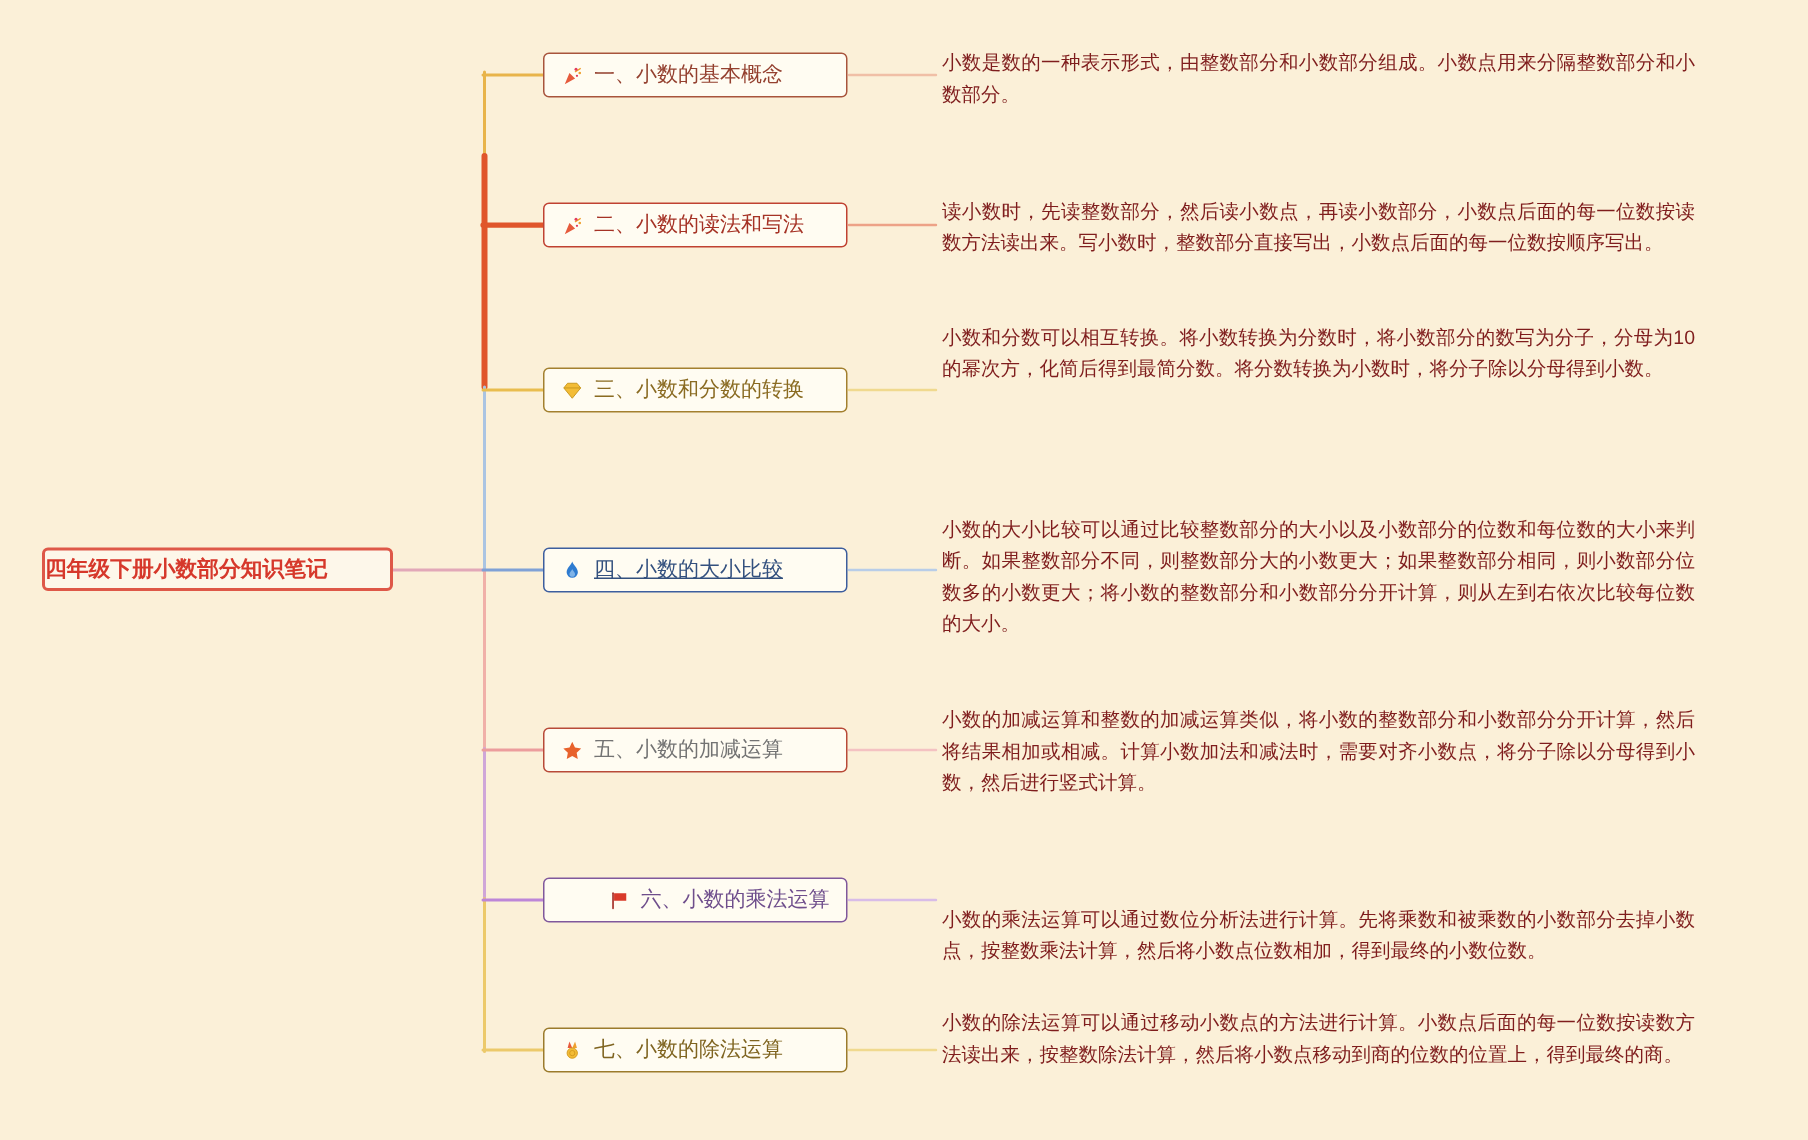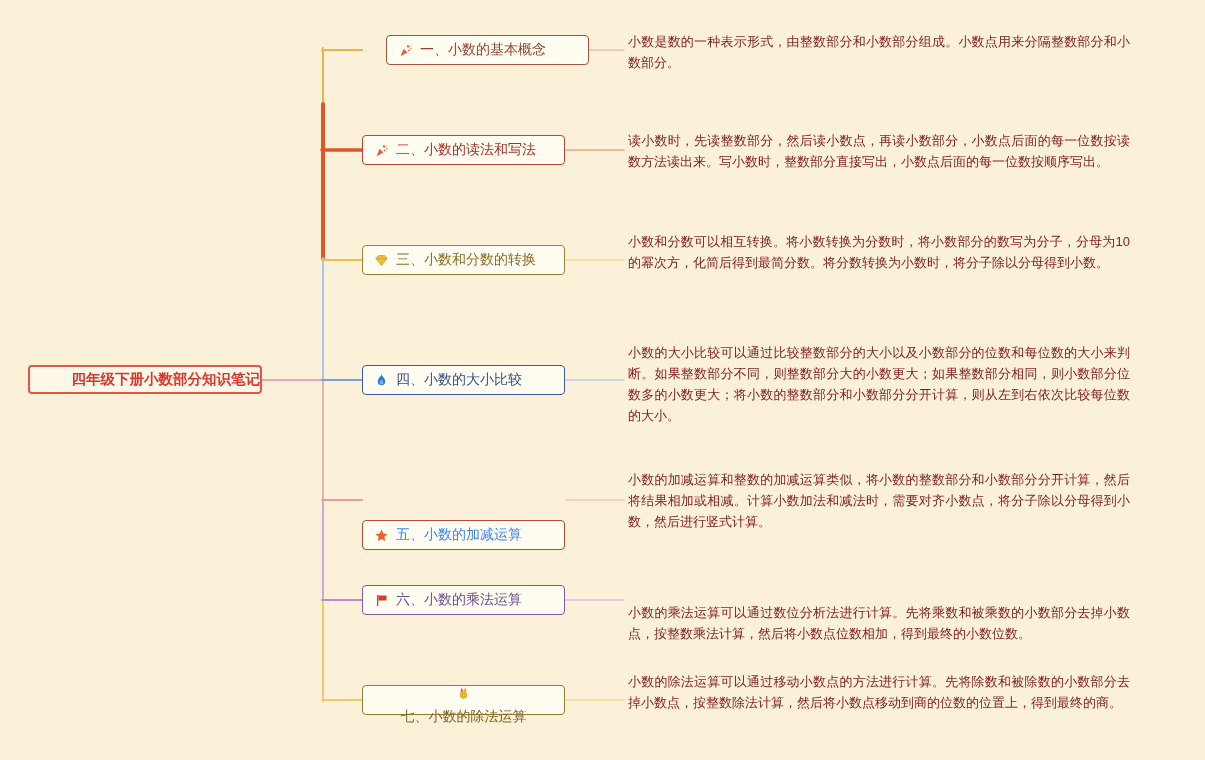"一、小数的基本概念" div.node { margin-left: 24px -> none }
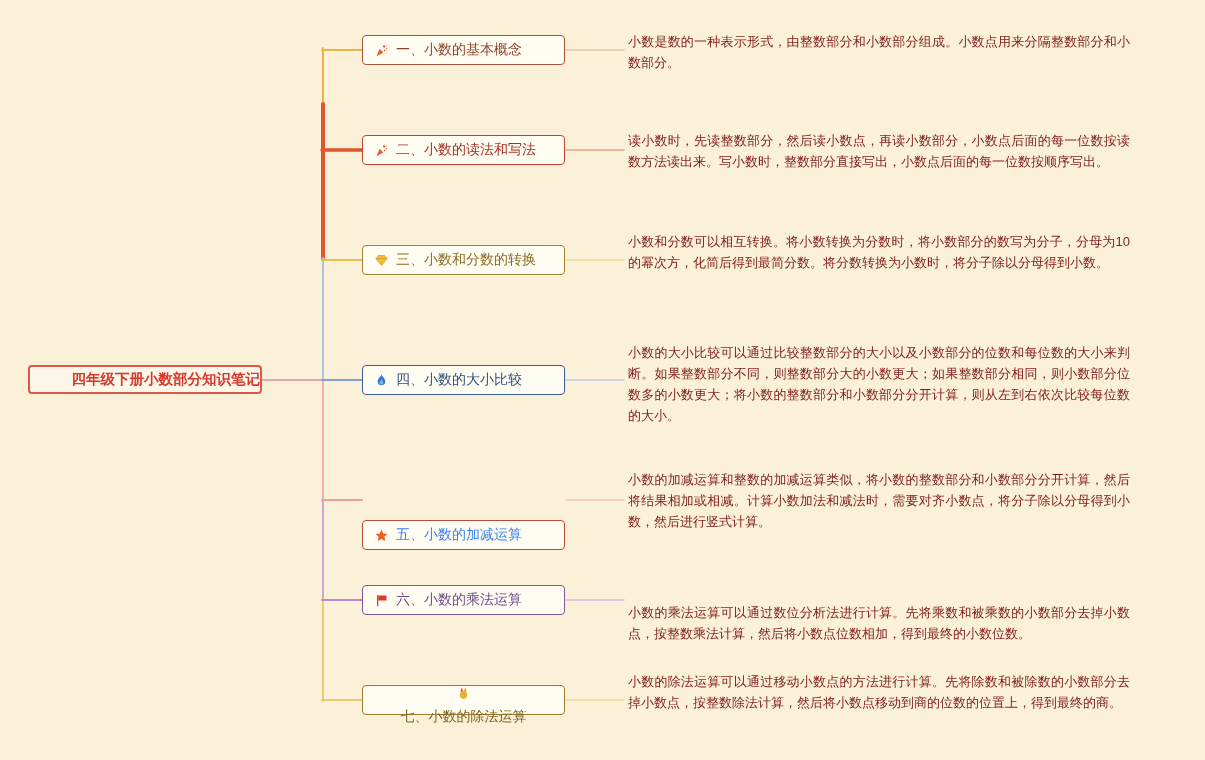"小数和分数可以相互转换。将小数转换为分数时，将小数部分的数写为分子，分母为10的" div.desc { top: 231px -> 214px }
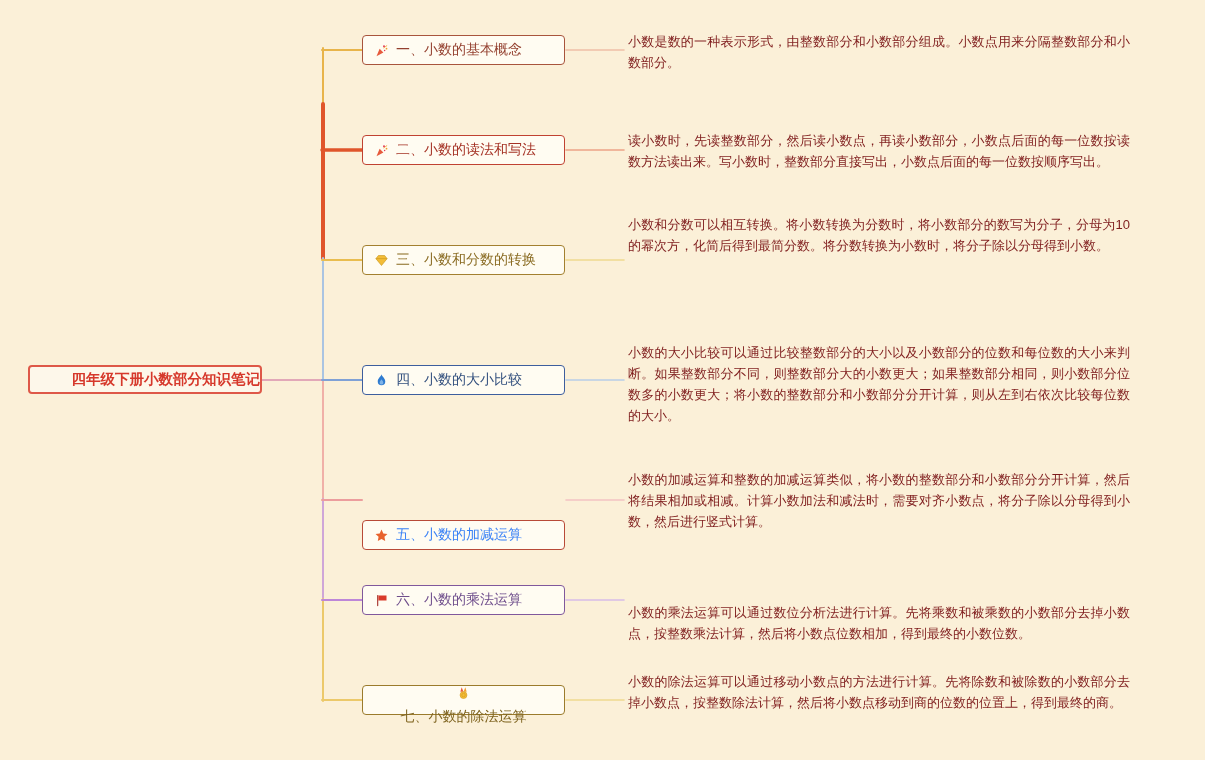"四年级下册小数部分知识笔记" .root-node { justify-content: flex-end -> flex-start }
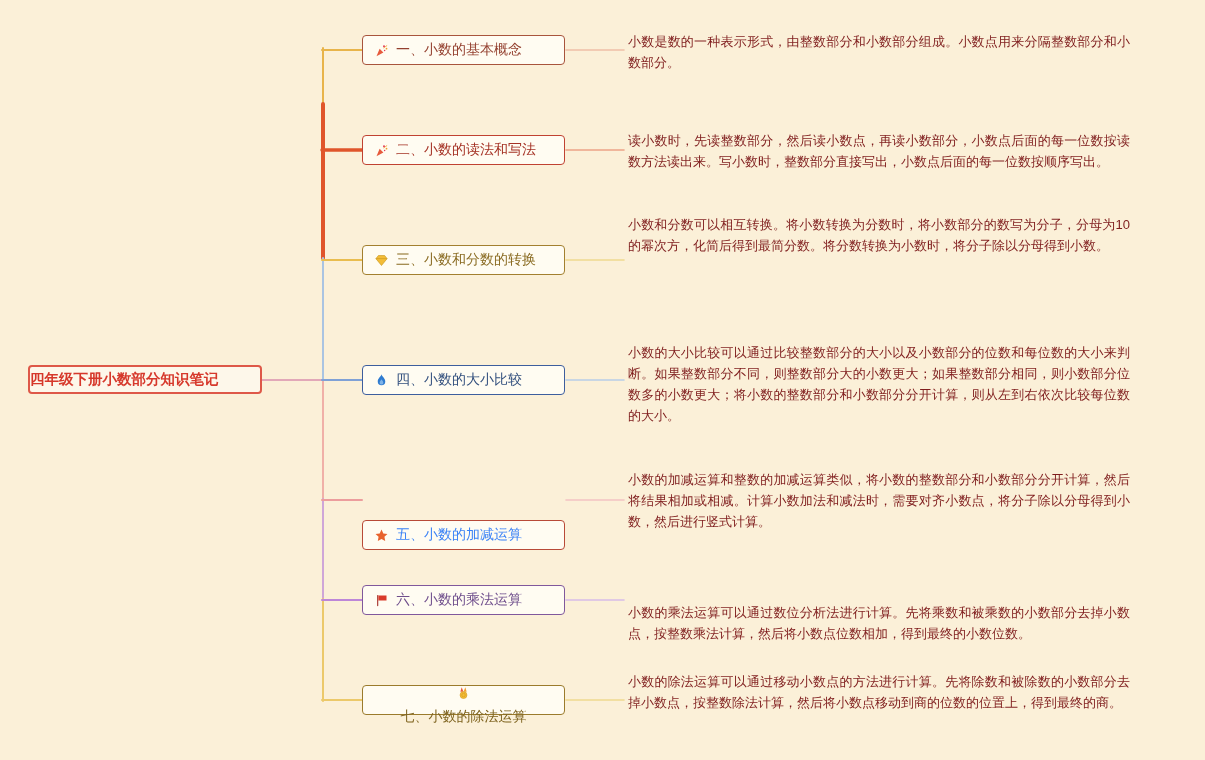"四、小数的大小比较" div.node { text-decoration: none -> underline }
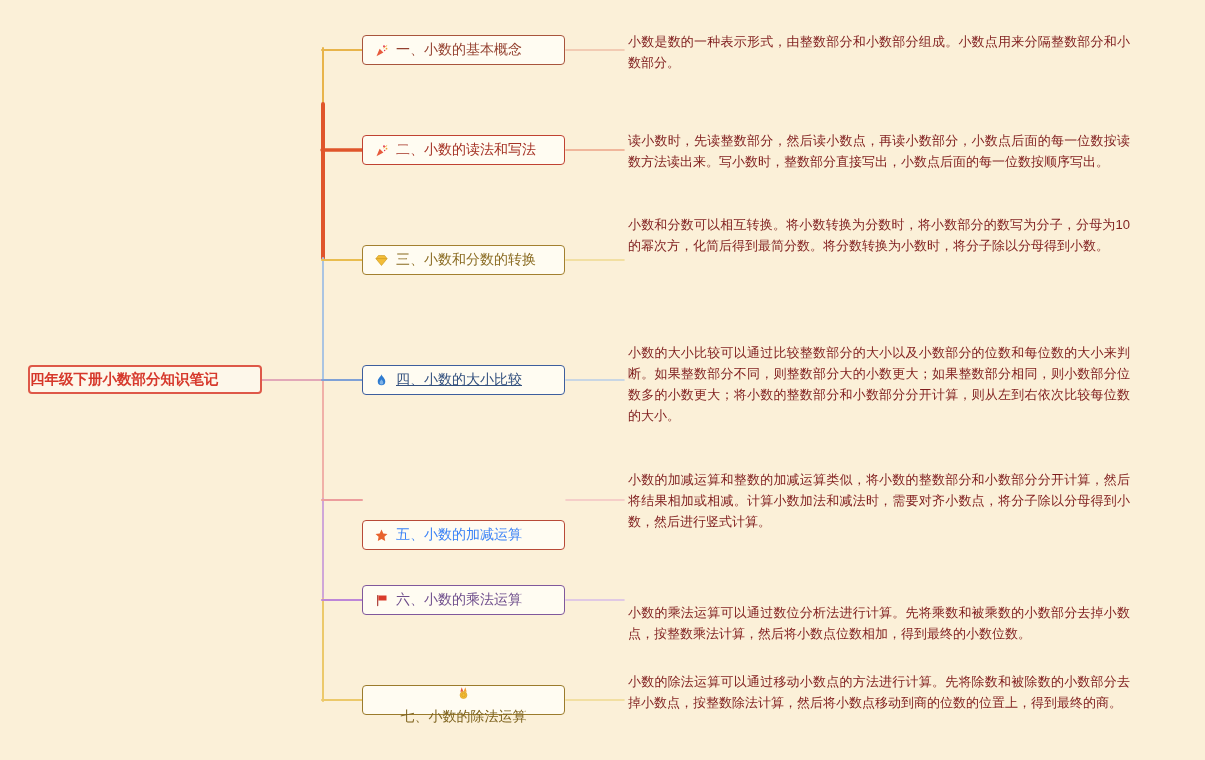"五、小数的加减运算" div.node { color: #3b82f6 -> #737373; margin-top: 35px -> none }
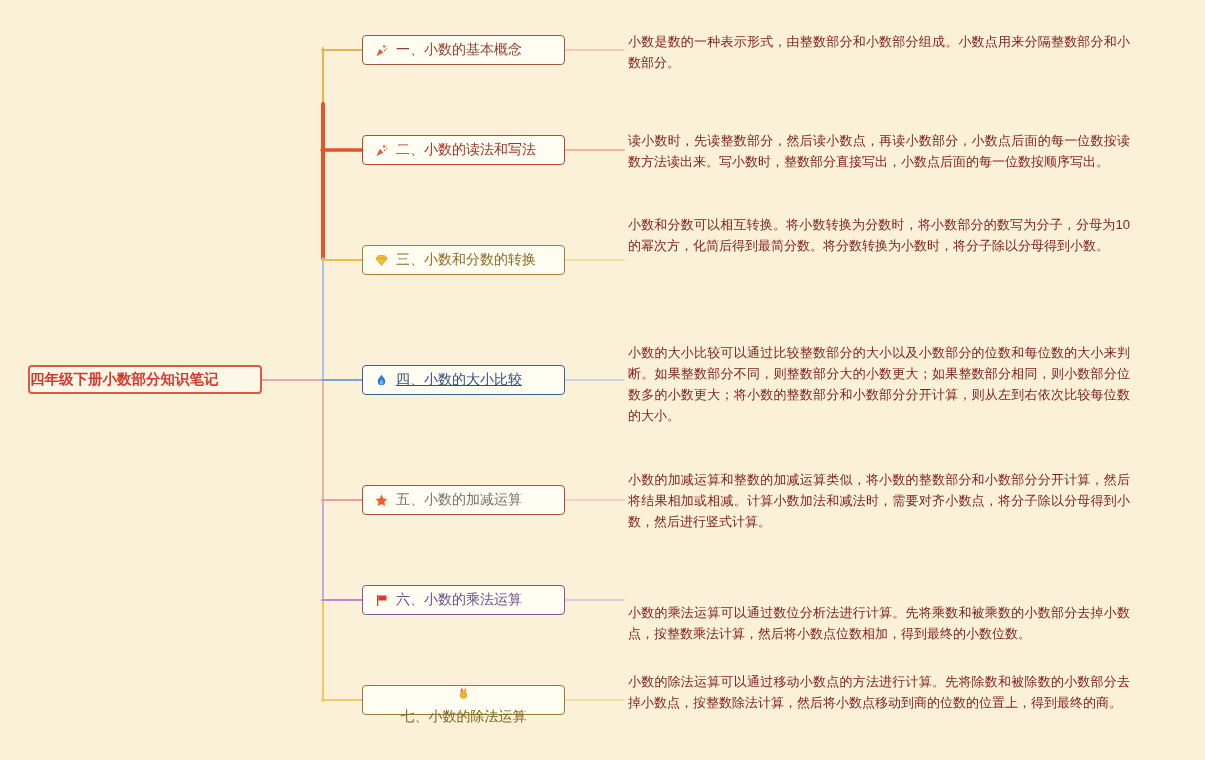"六、小数的乘法运算" div.node { justify-content: none -> flex-end }
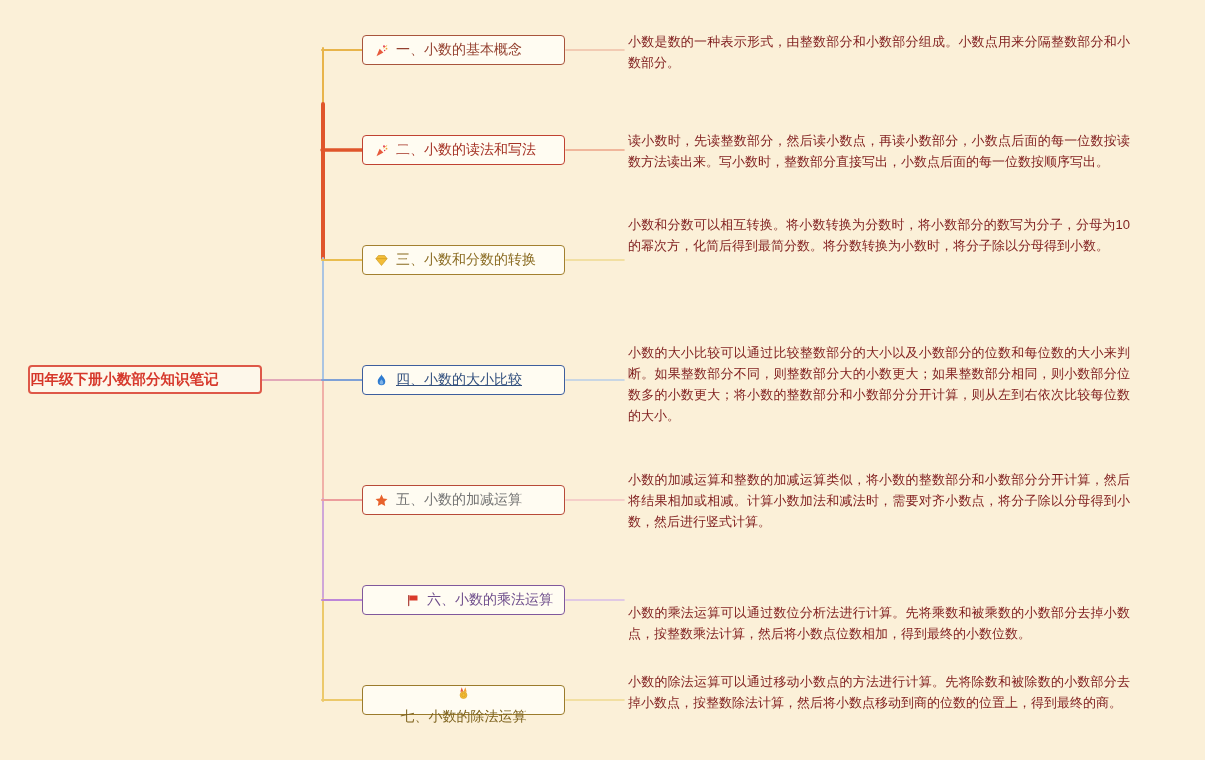"小数的除法运算可以通过移动小数点的方法进行计算。先将除数和被除数的小数部分去掉小" div.desc { text: 先将除数和被除数的小数部分去掉小数点 -> 小数点后面的每一位数按读数方法读出来 }
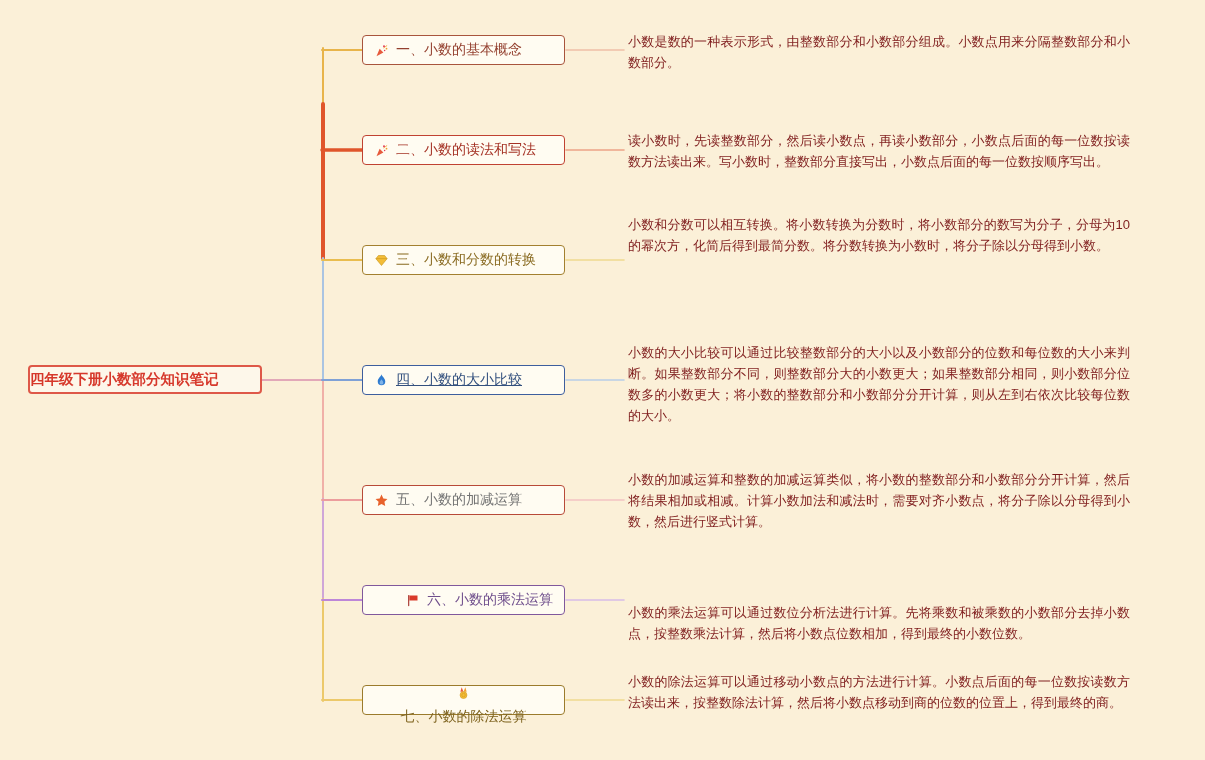"七、小数的除法运算" div.node { flex-direction: column -> none }
